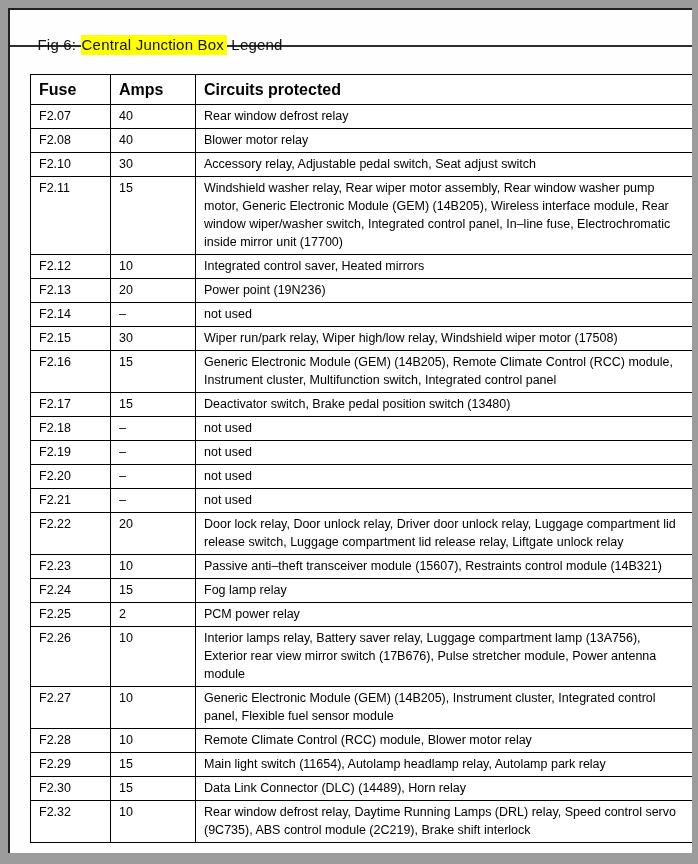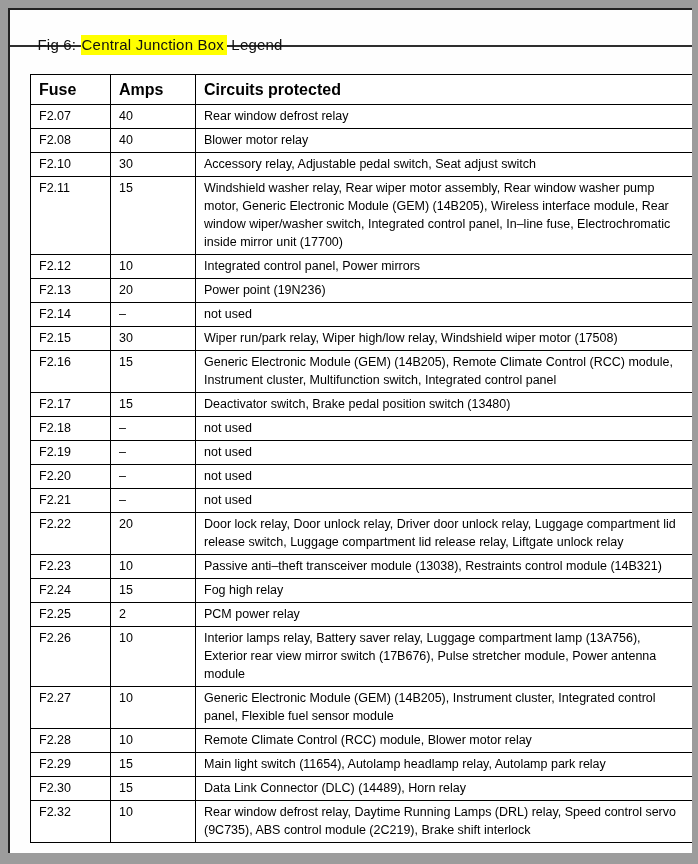"Integrated control panel, Power mirrors" td { text: panel, Power -> saver, Heated }
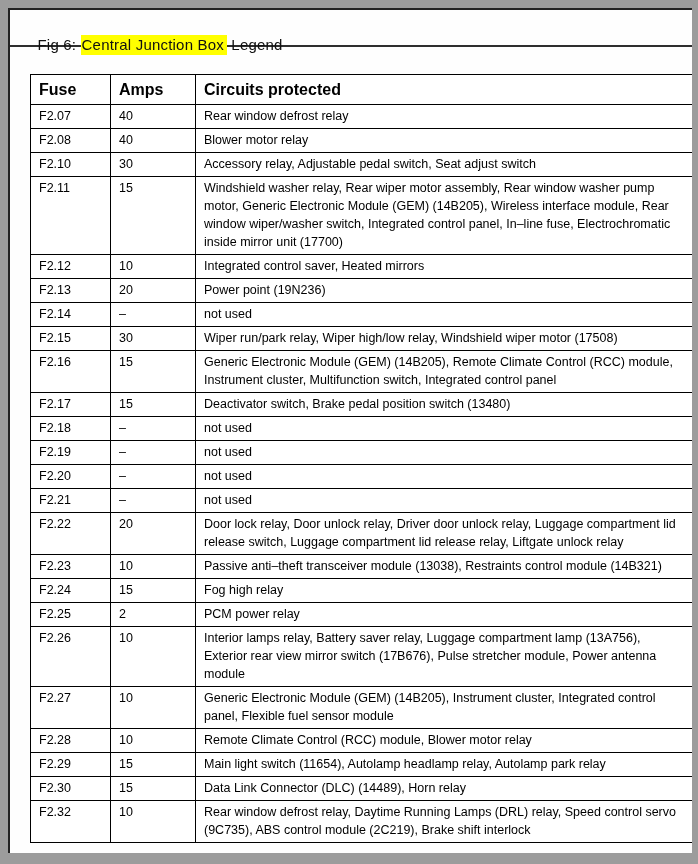"Passive anti–theft transceiver module" td { text: 13038 -> 15607 }
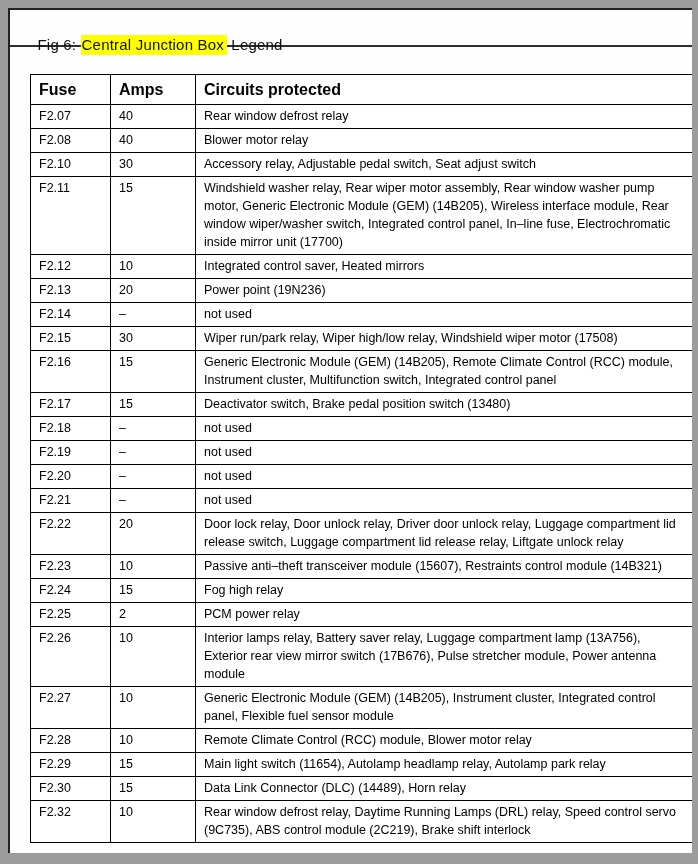"Fog high relay" td { text: high -> lamp }
